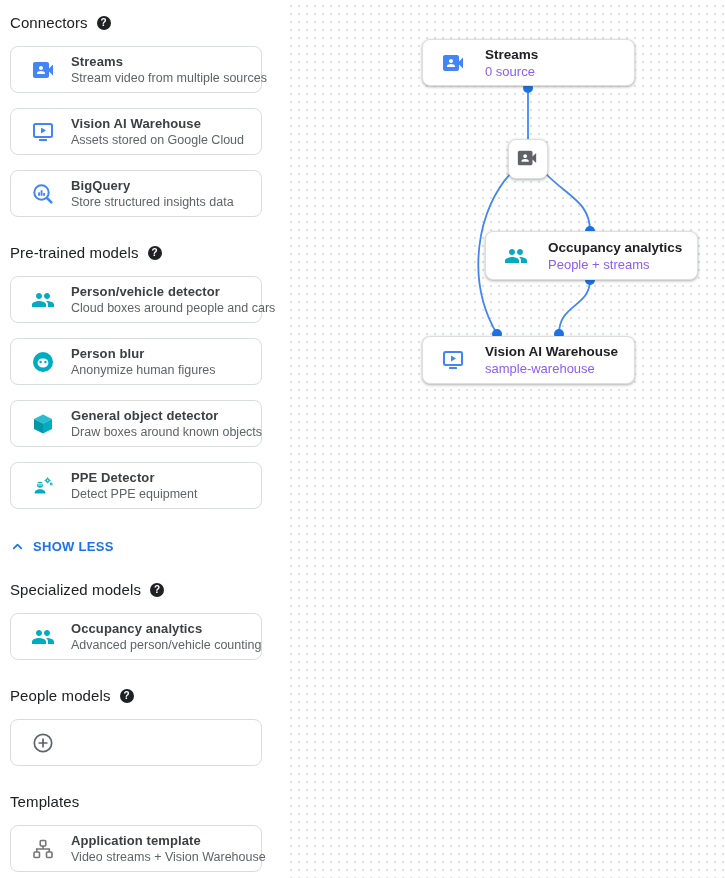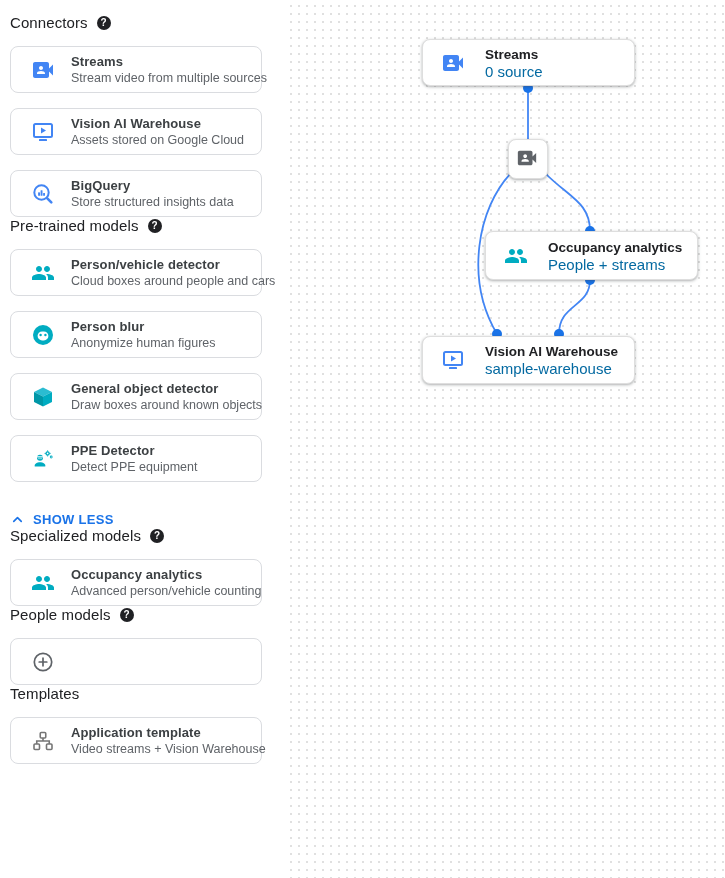"0 source" .node-sub { color: #0369a1 -> #8b5cf6; font-size: 15px -> 13px }
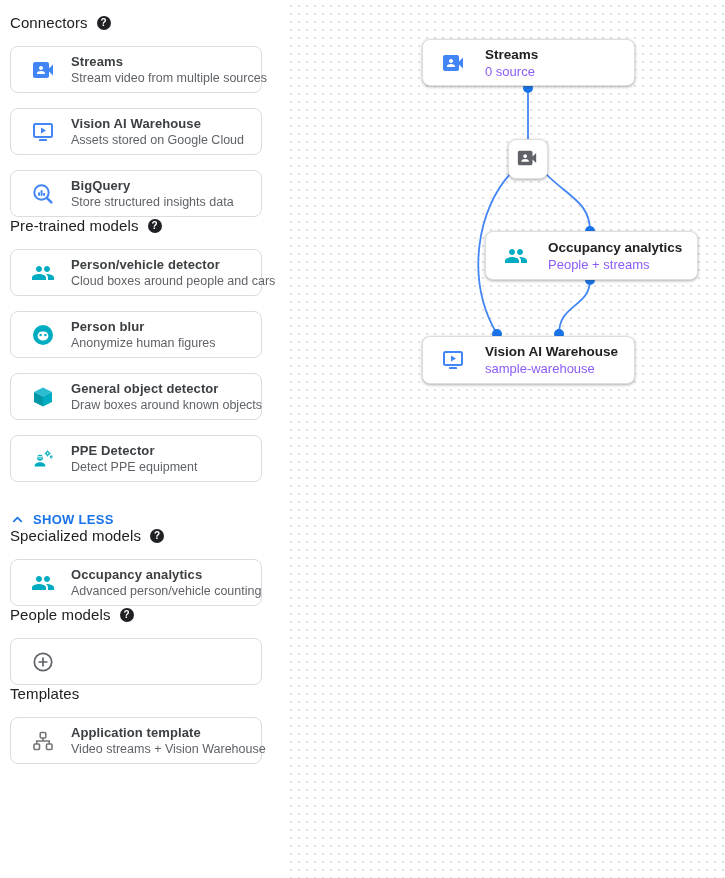"Pre-trained models" .section-header { margin-top: none -> 27px }
